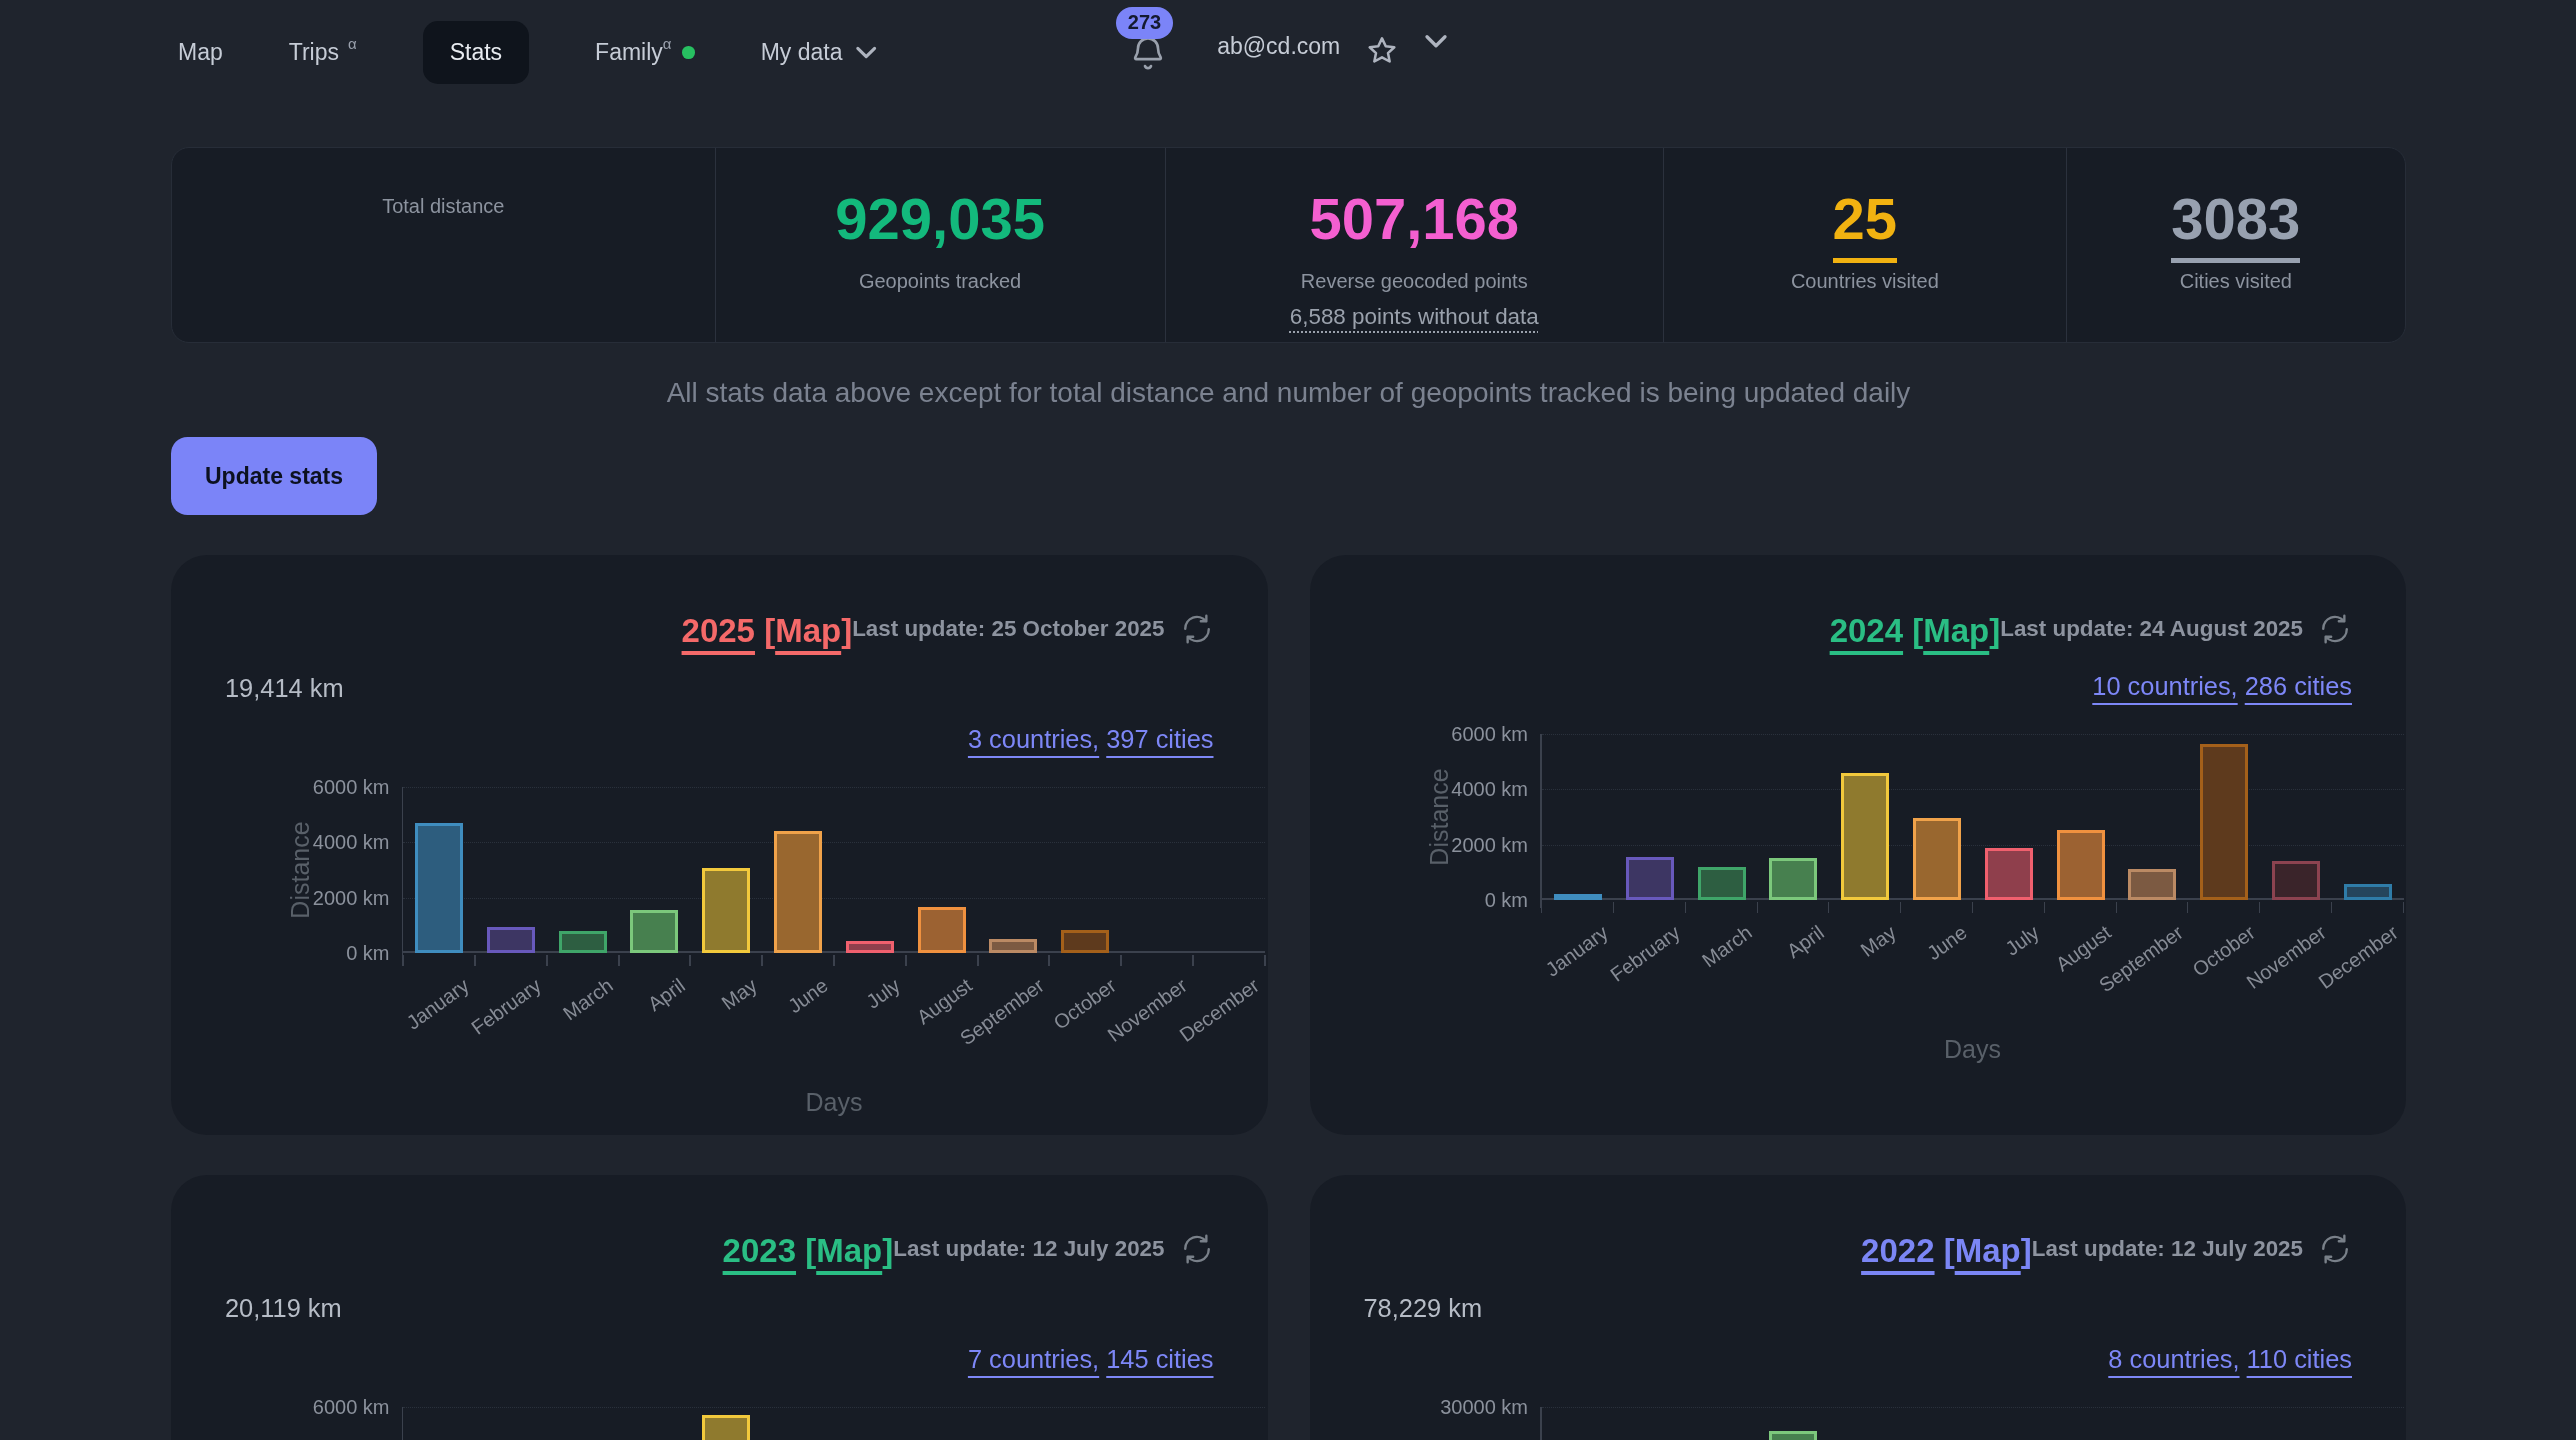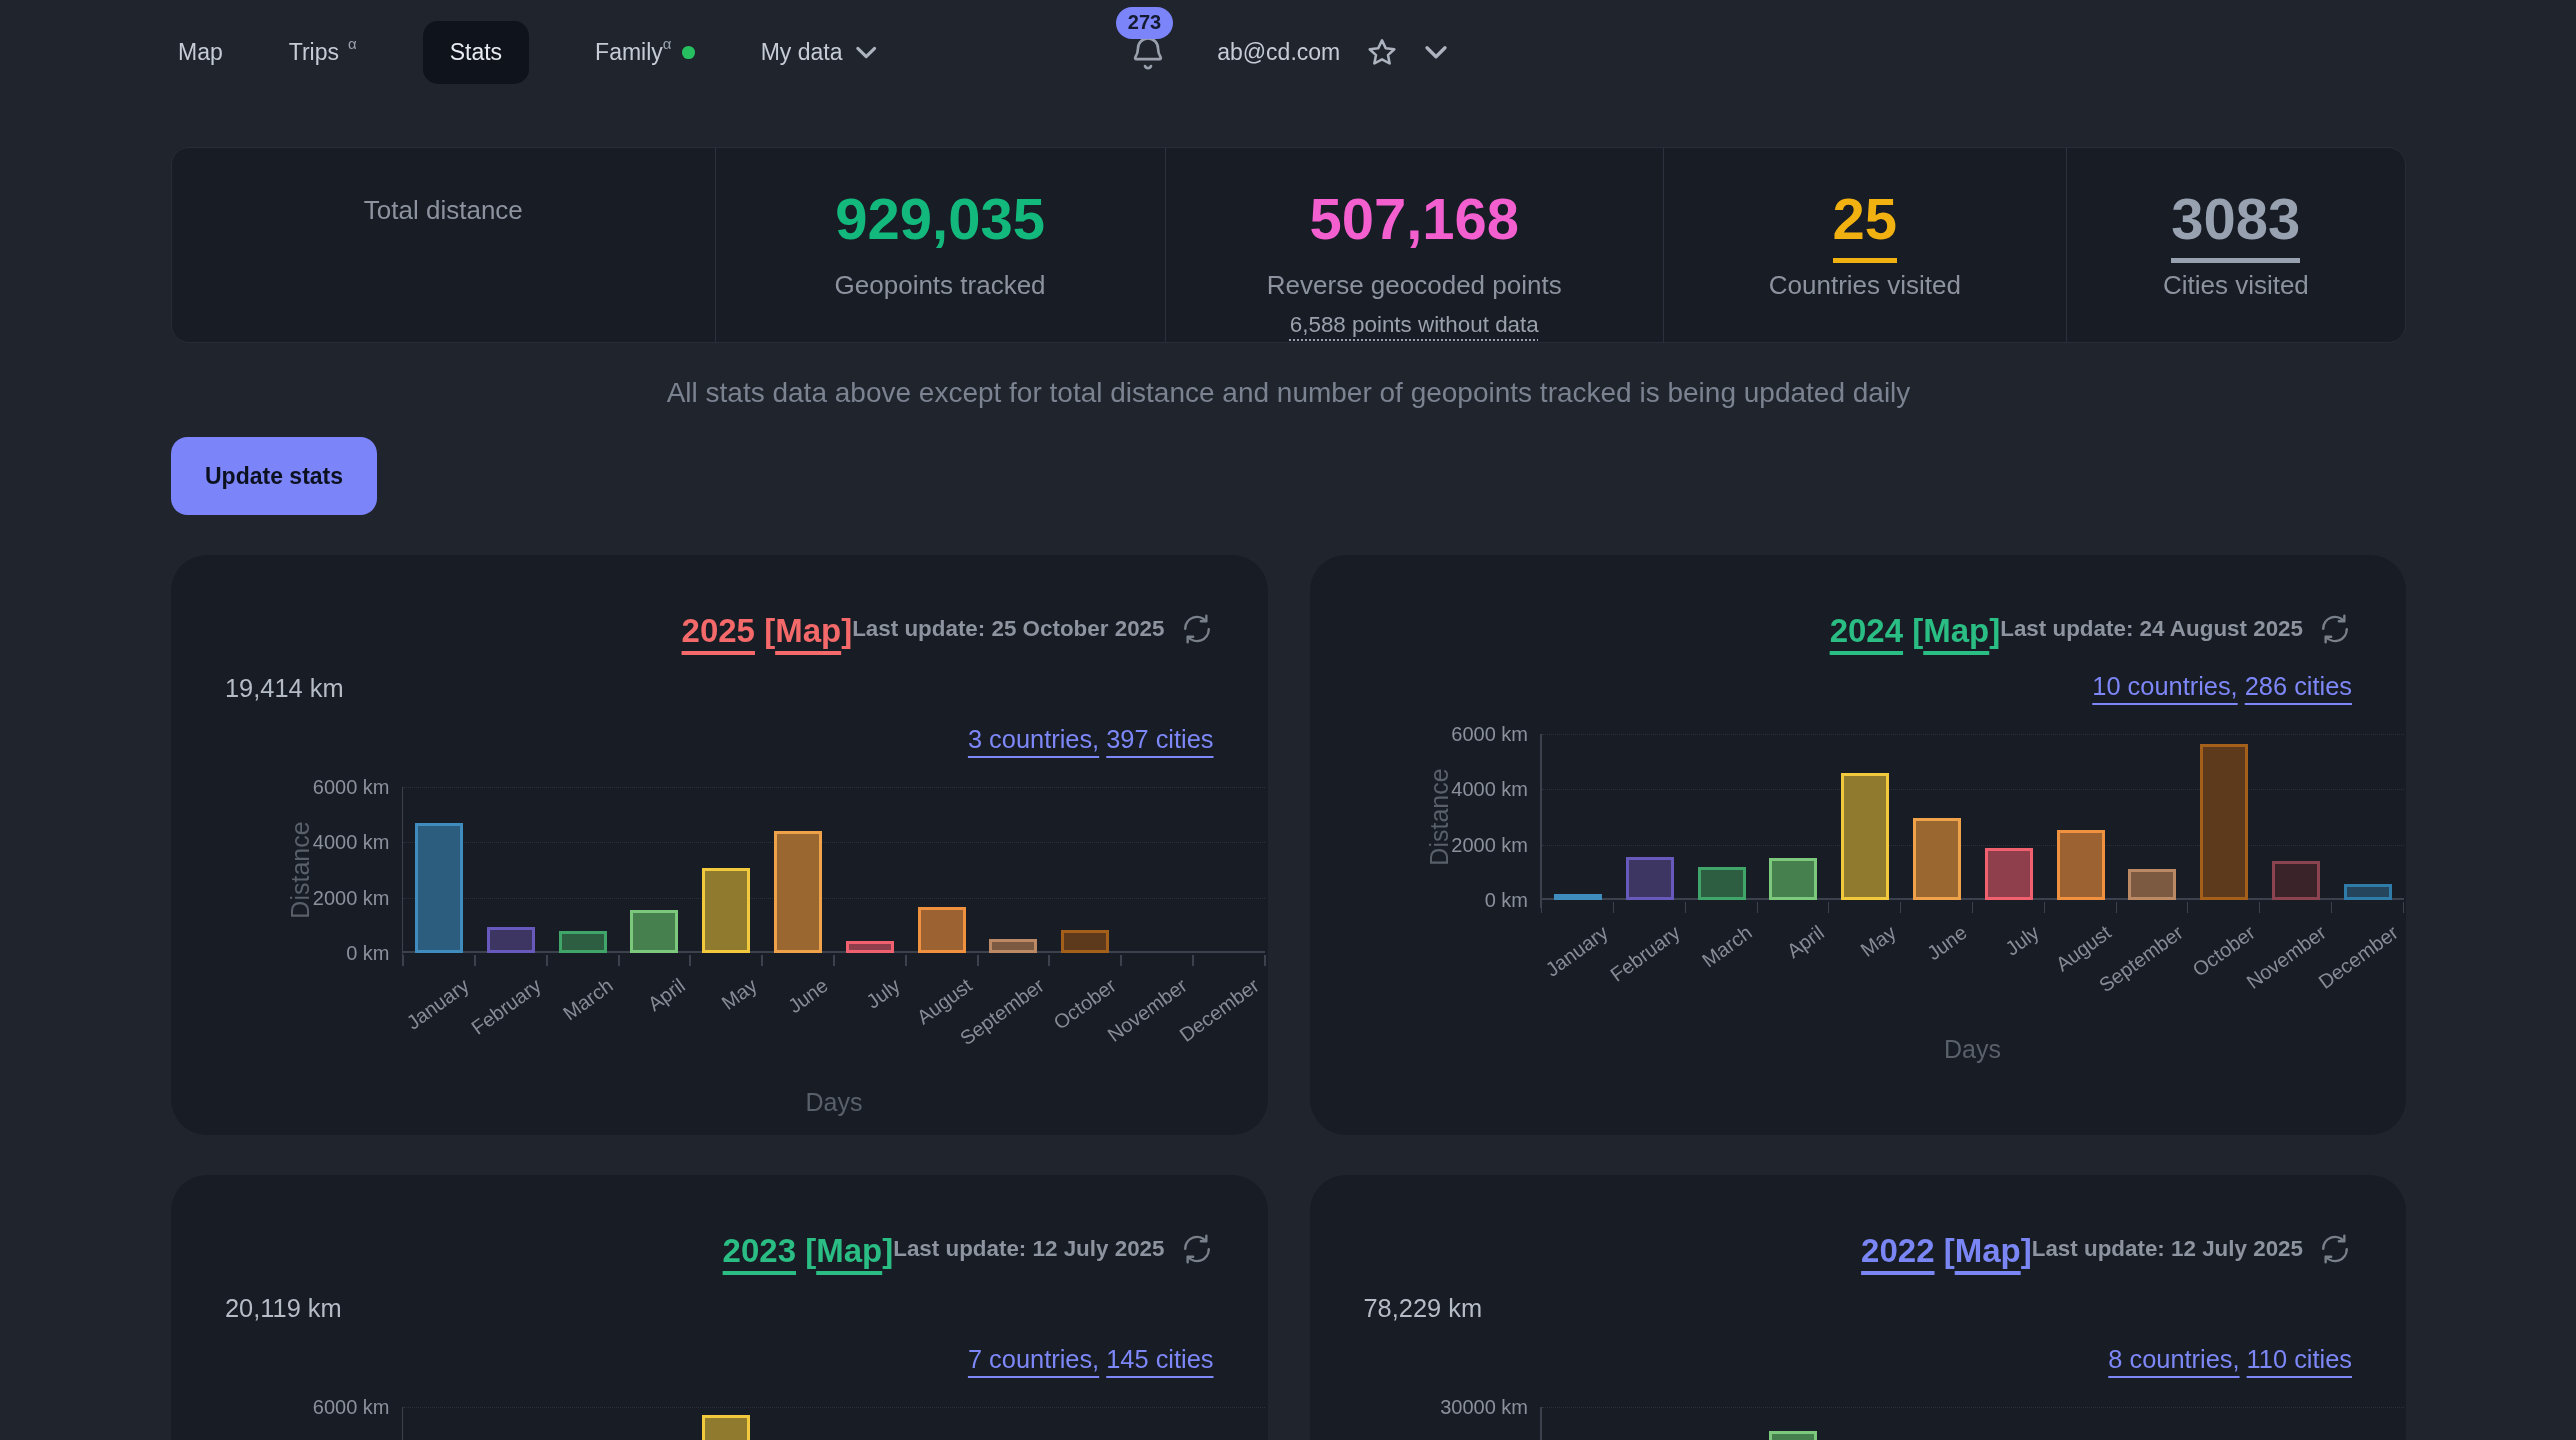"273" .nav-right { align-items: center -> flex-start }
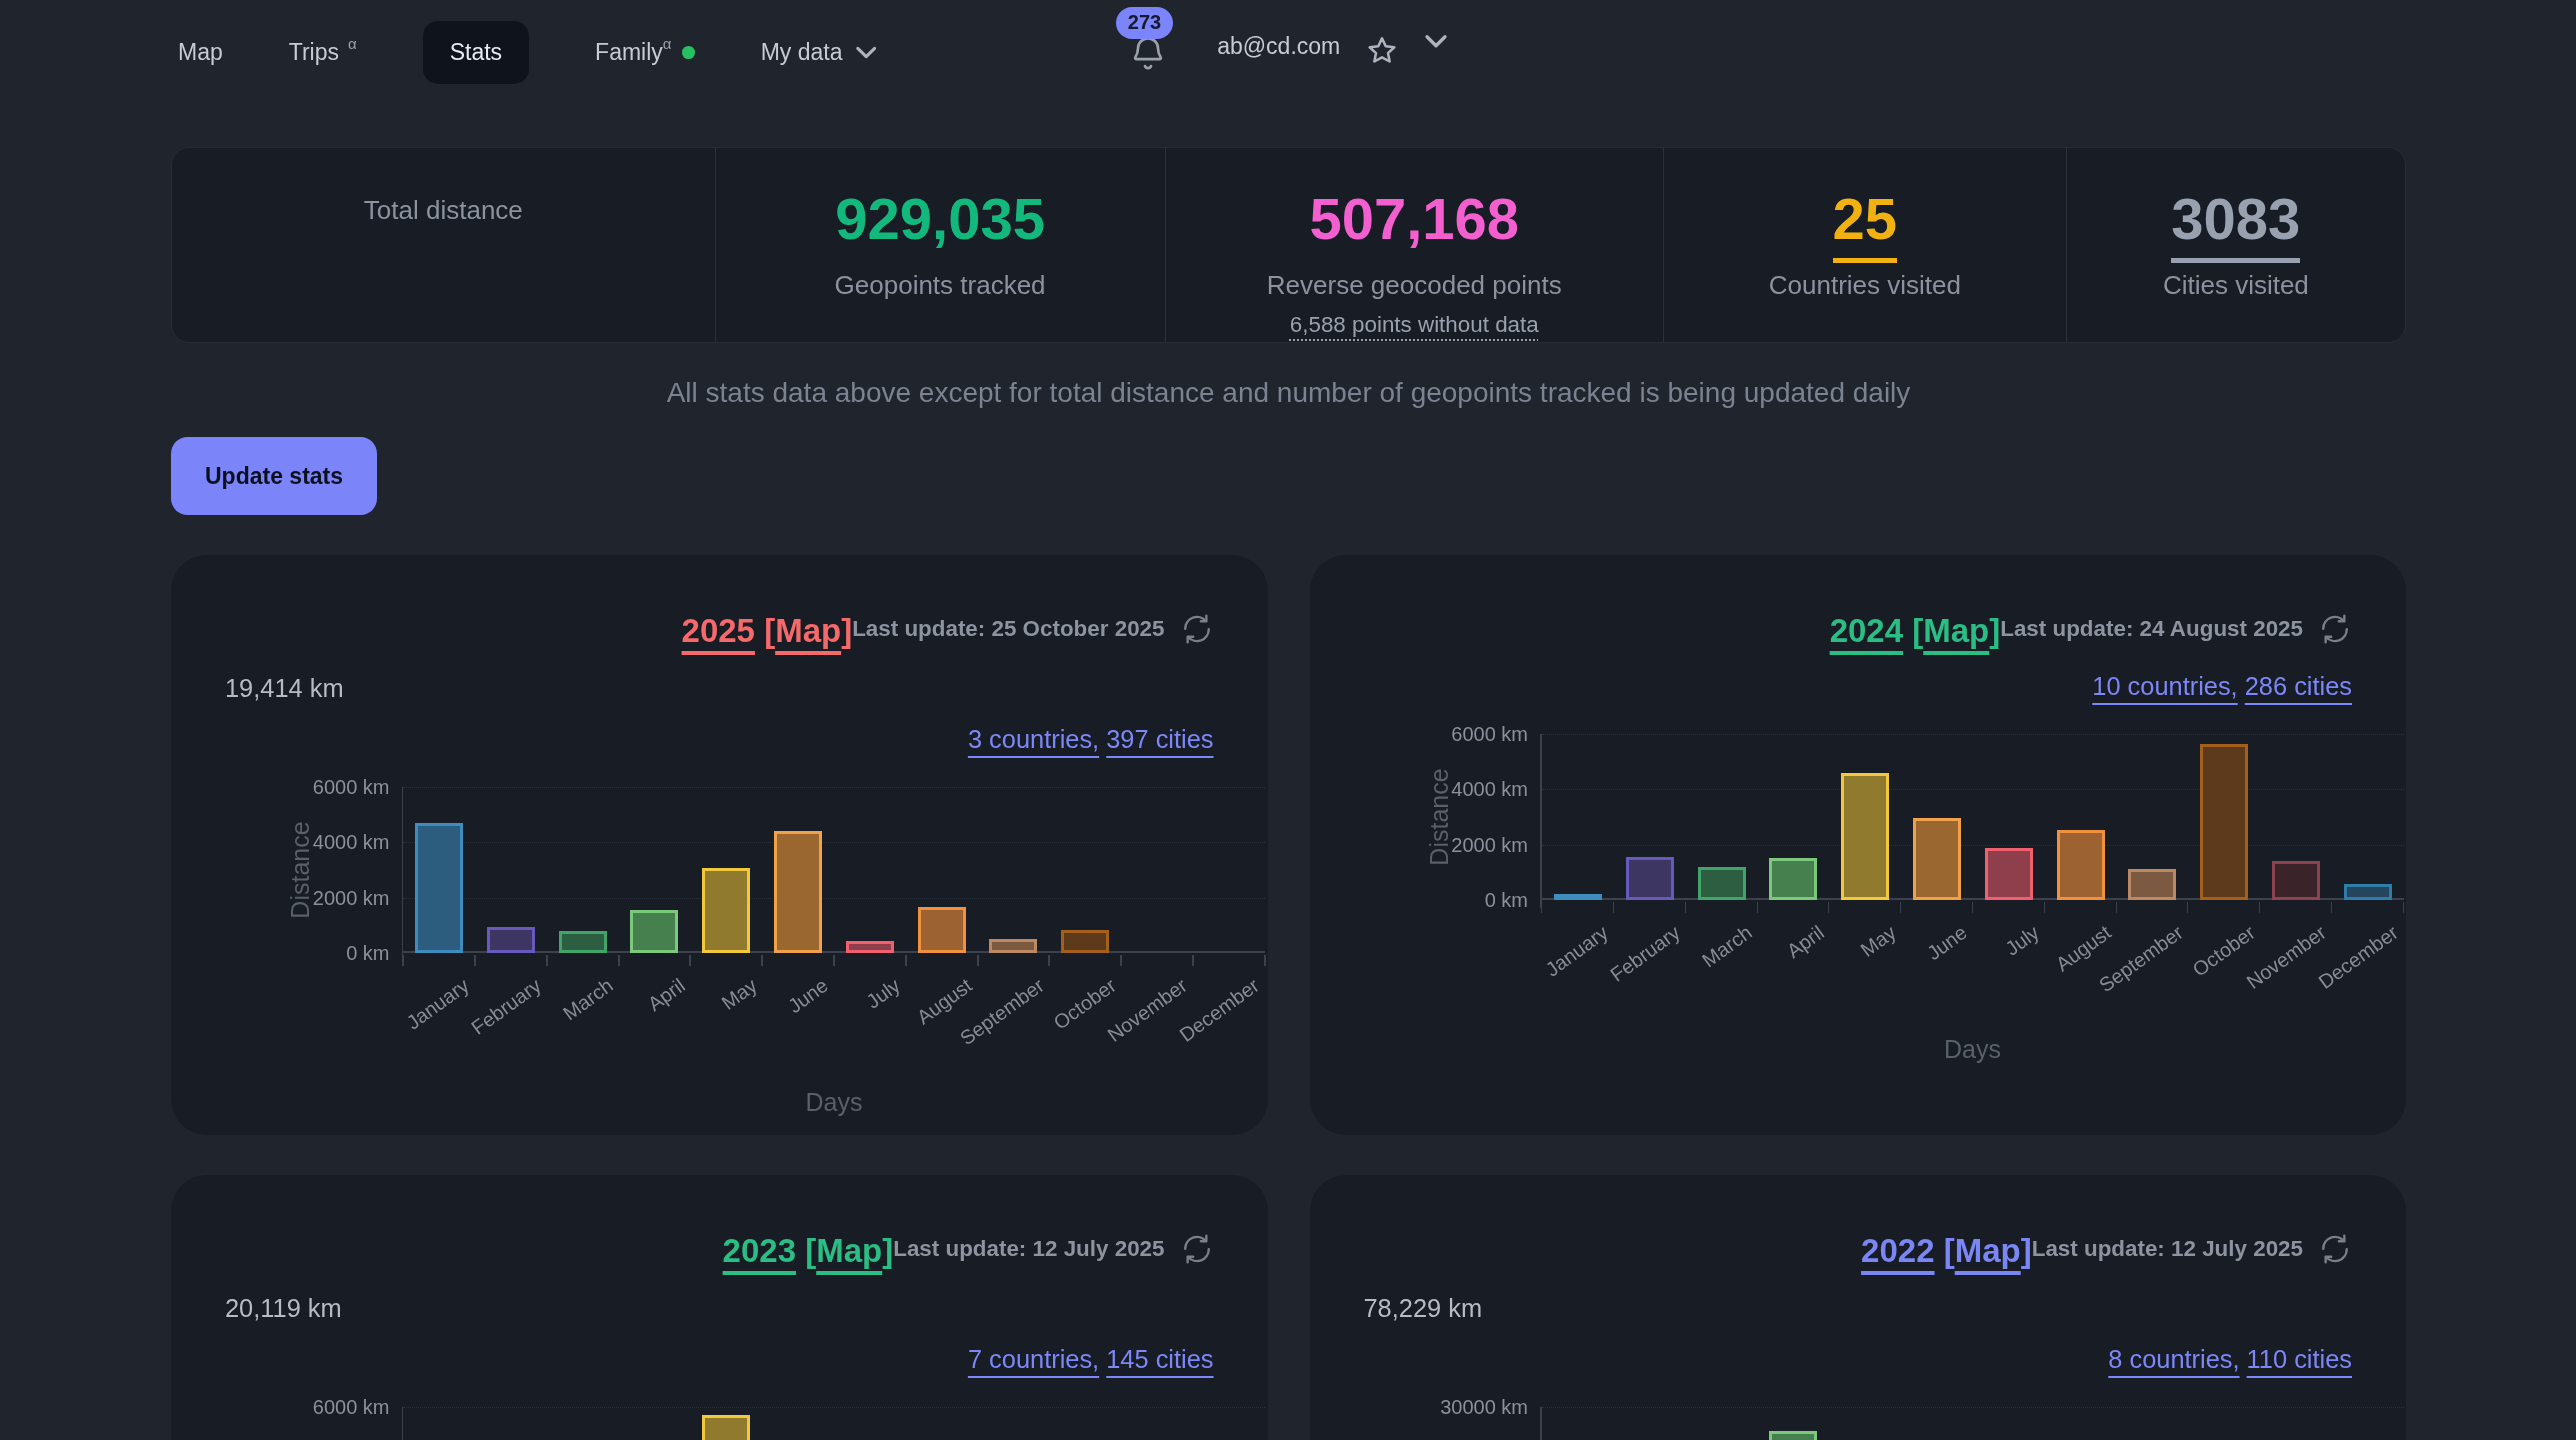"Total distance" .stat-label { font-size: 26px -> 20px }
